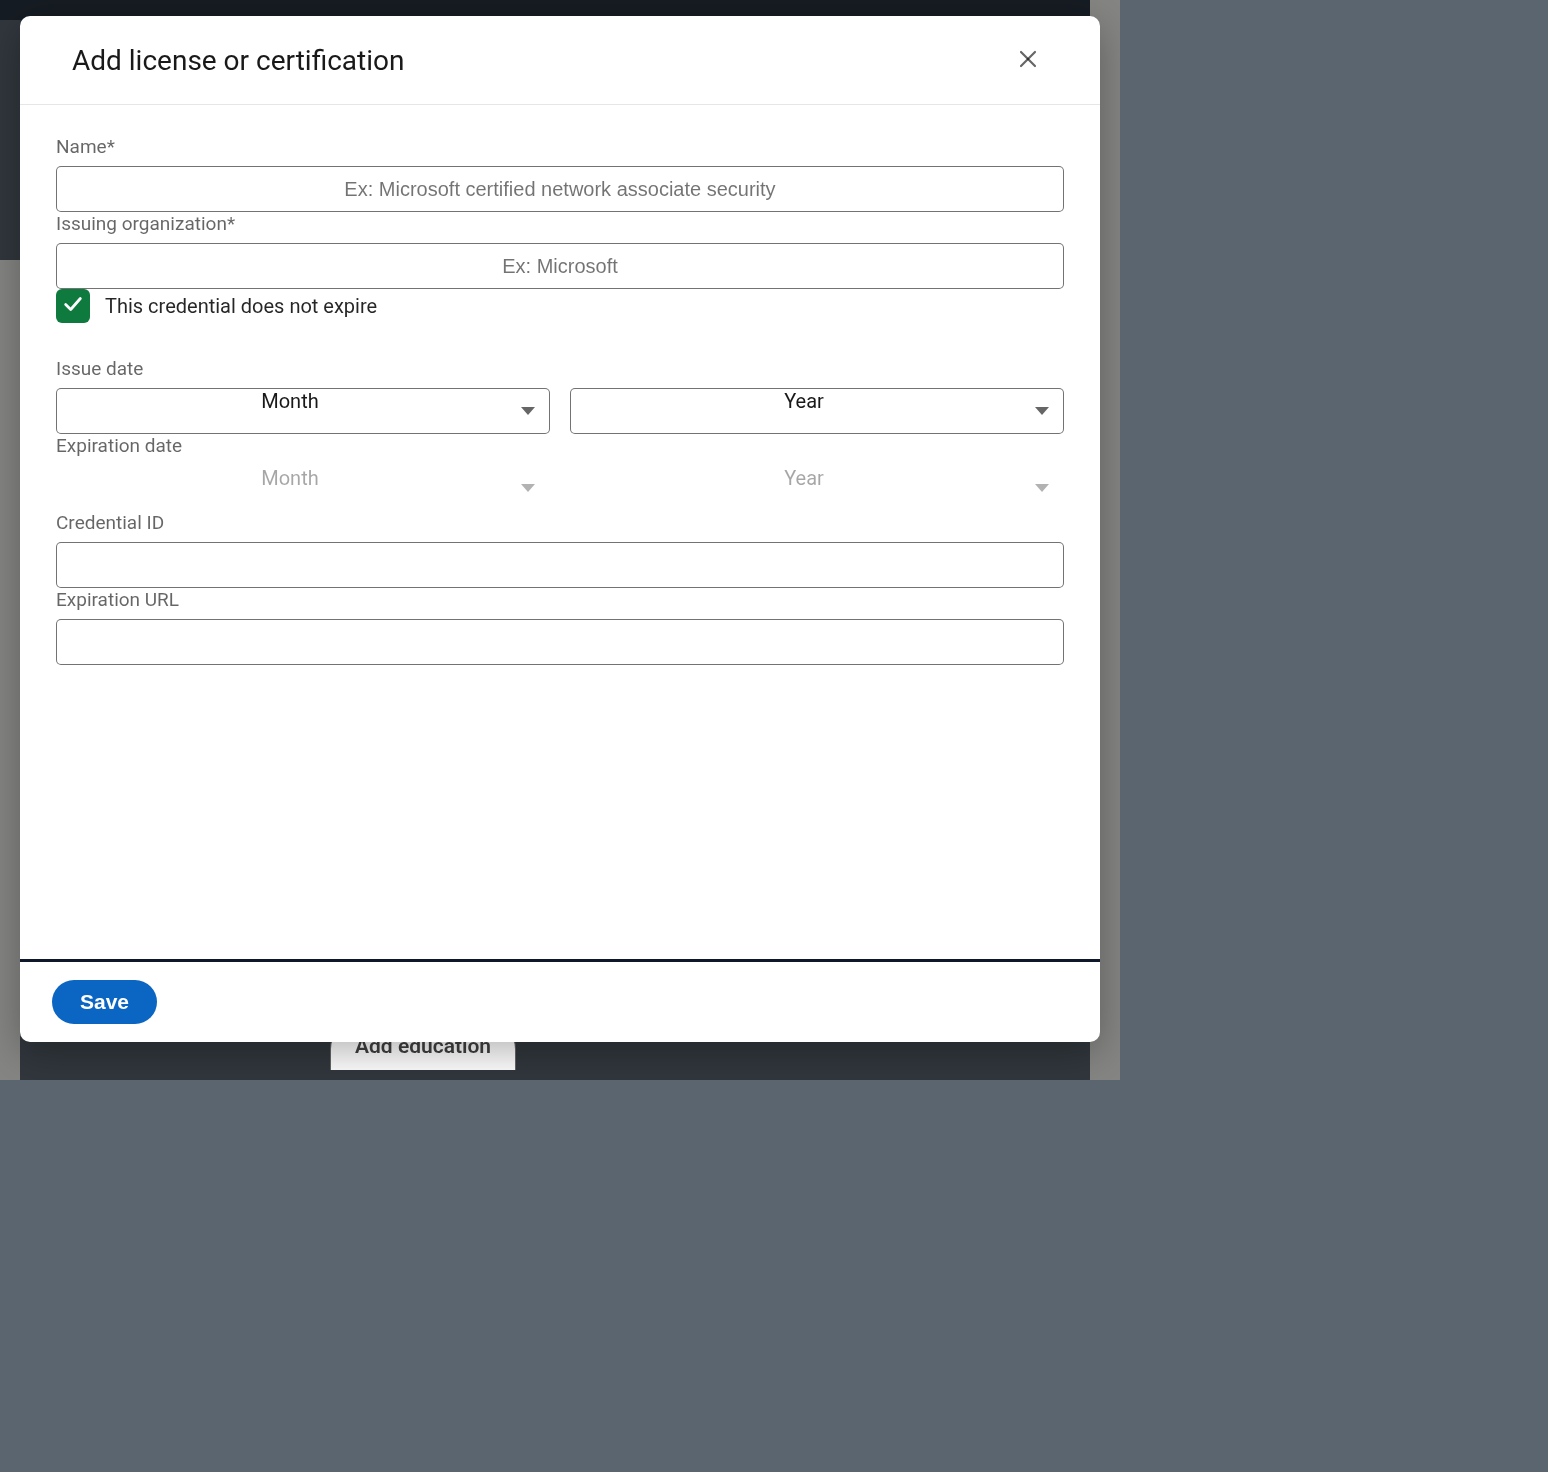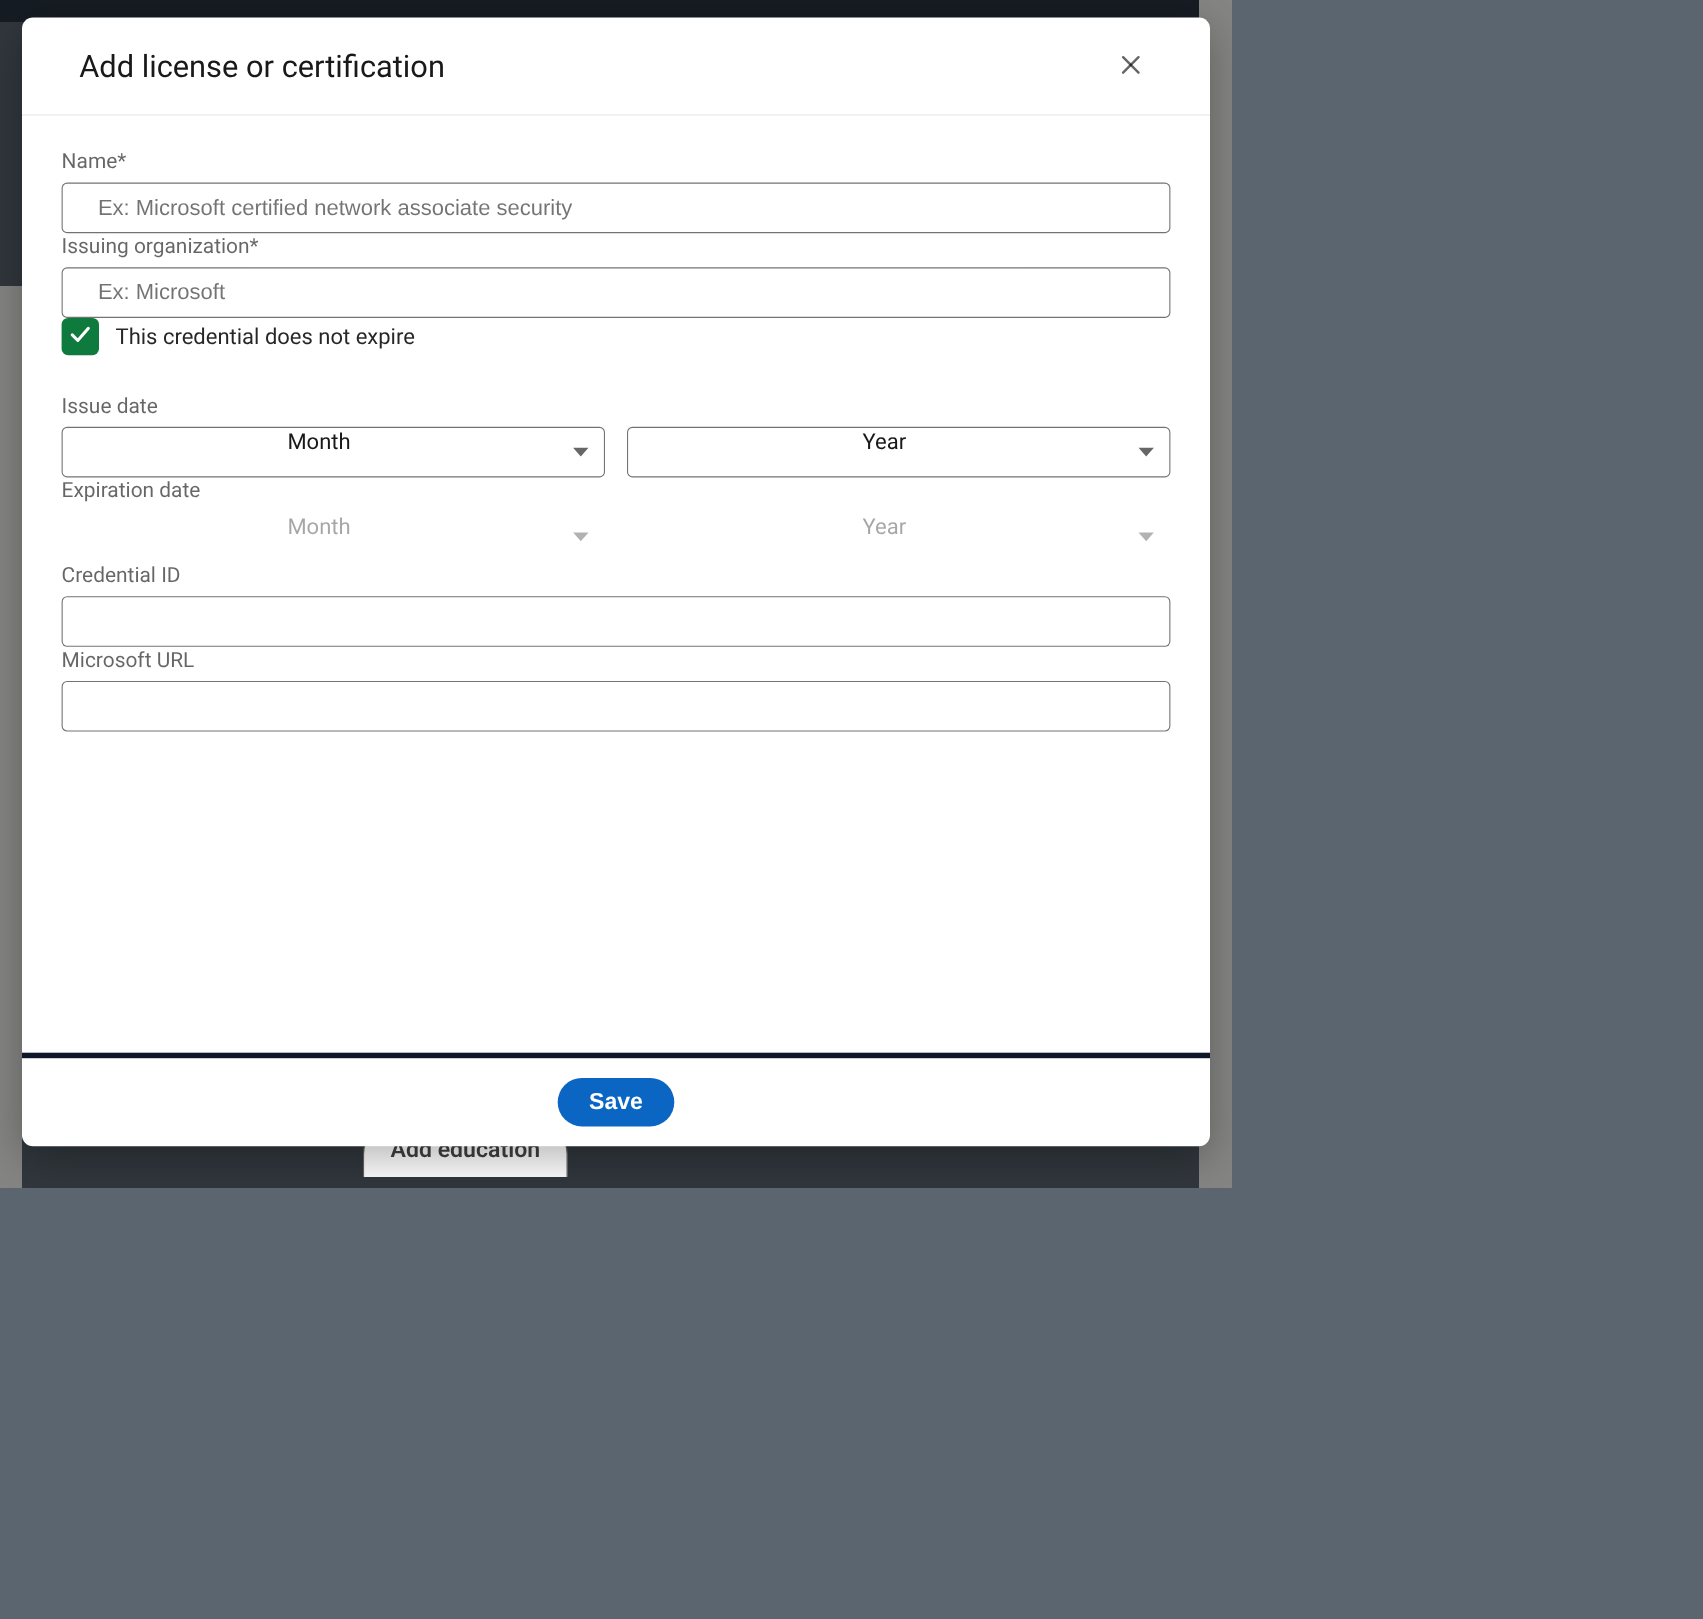"Ex: Microsoft certified network" .text-input { padding: 0 32px -> 0 6px; text-align: none -> center }
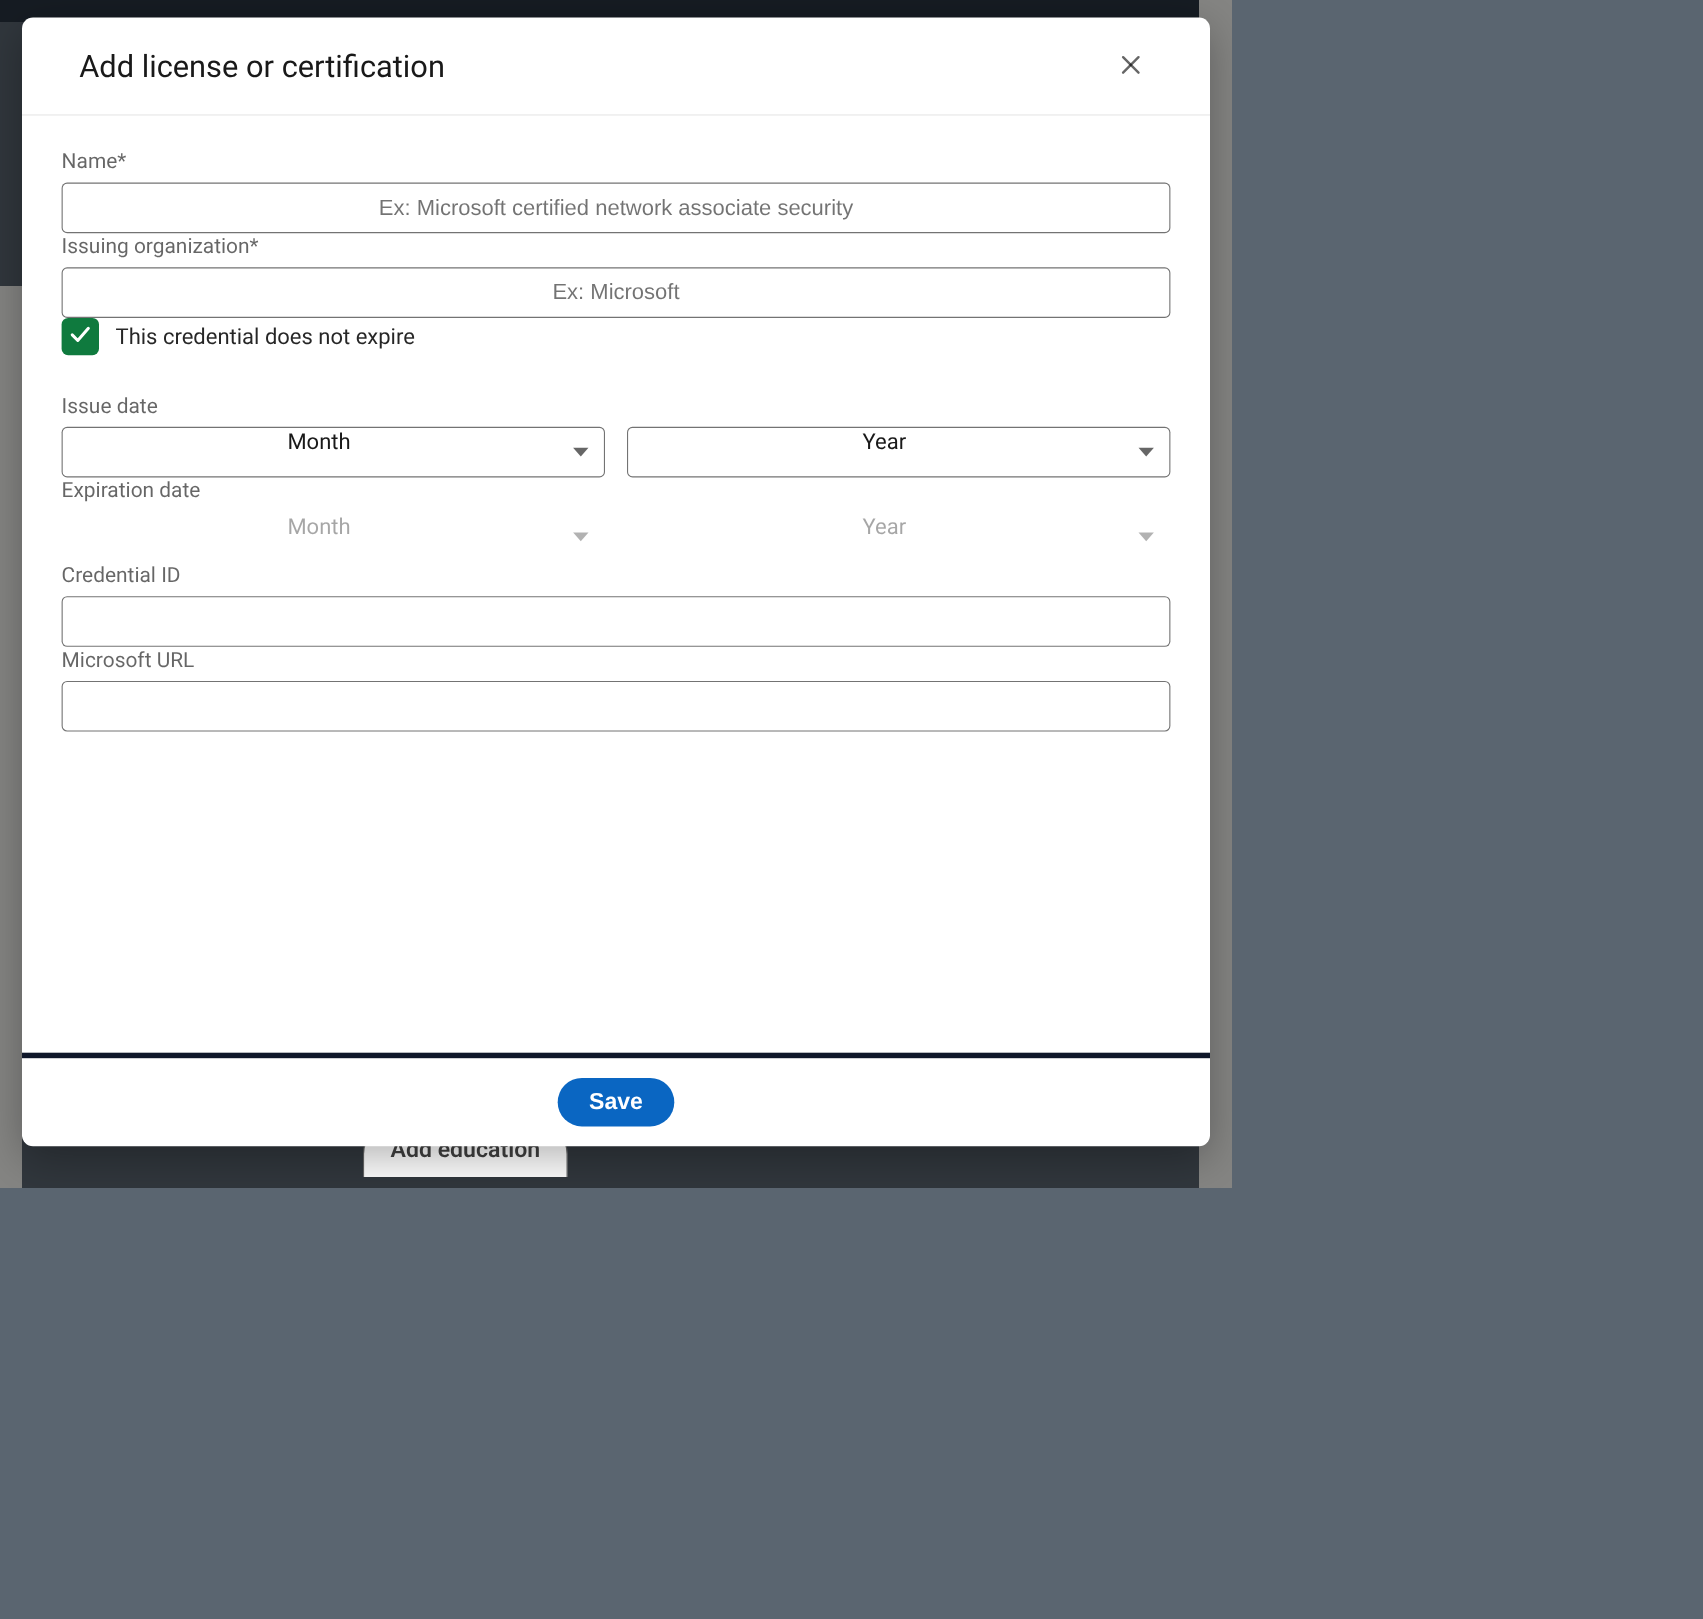"Microsoft URL" label.field-label { text: Microsoft -> Expiration }
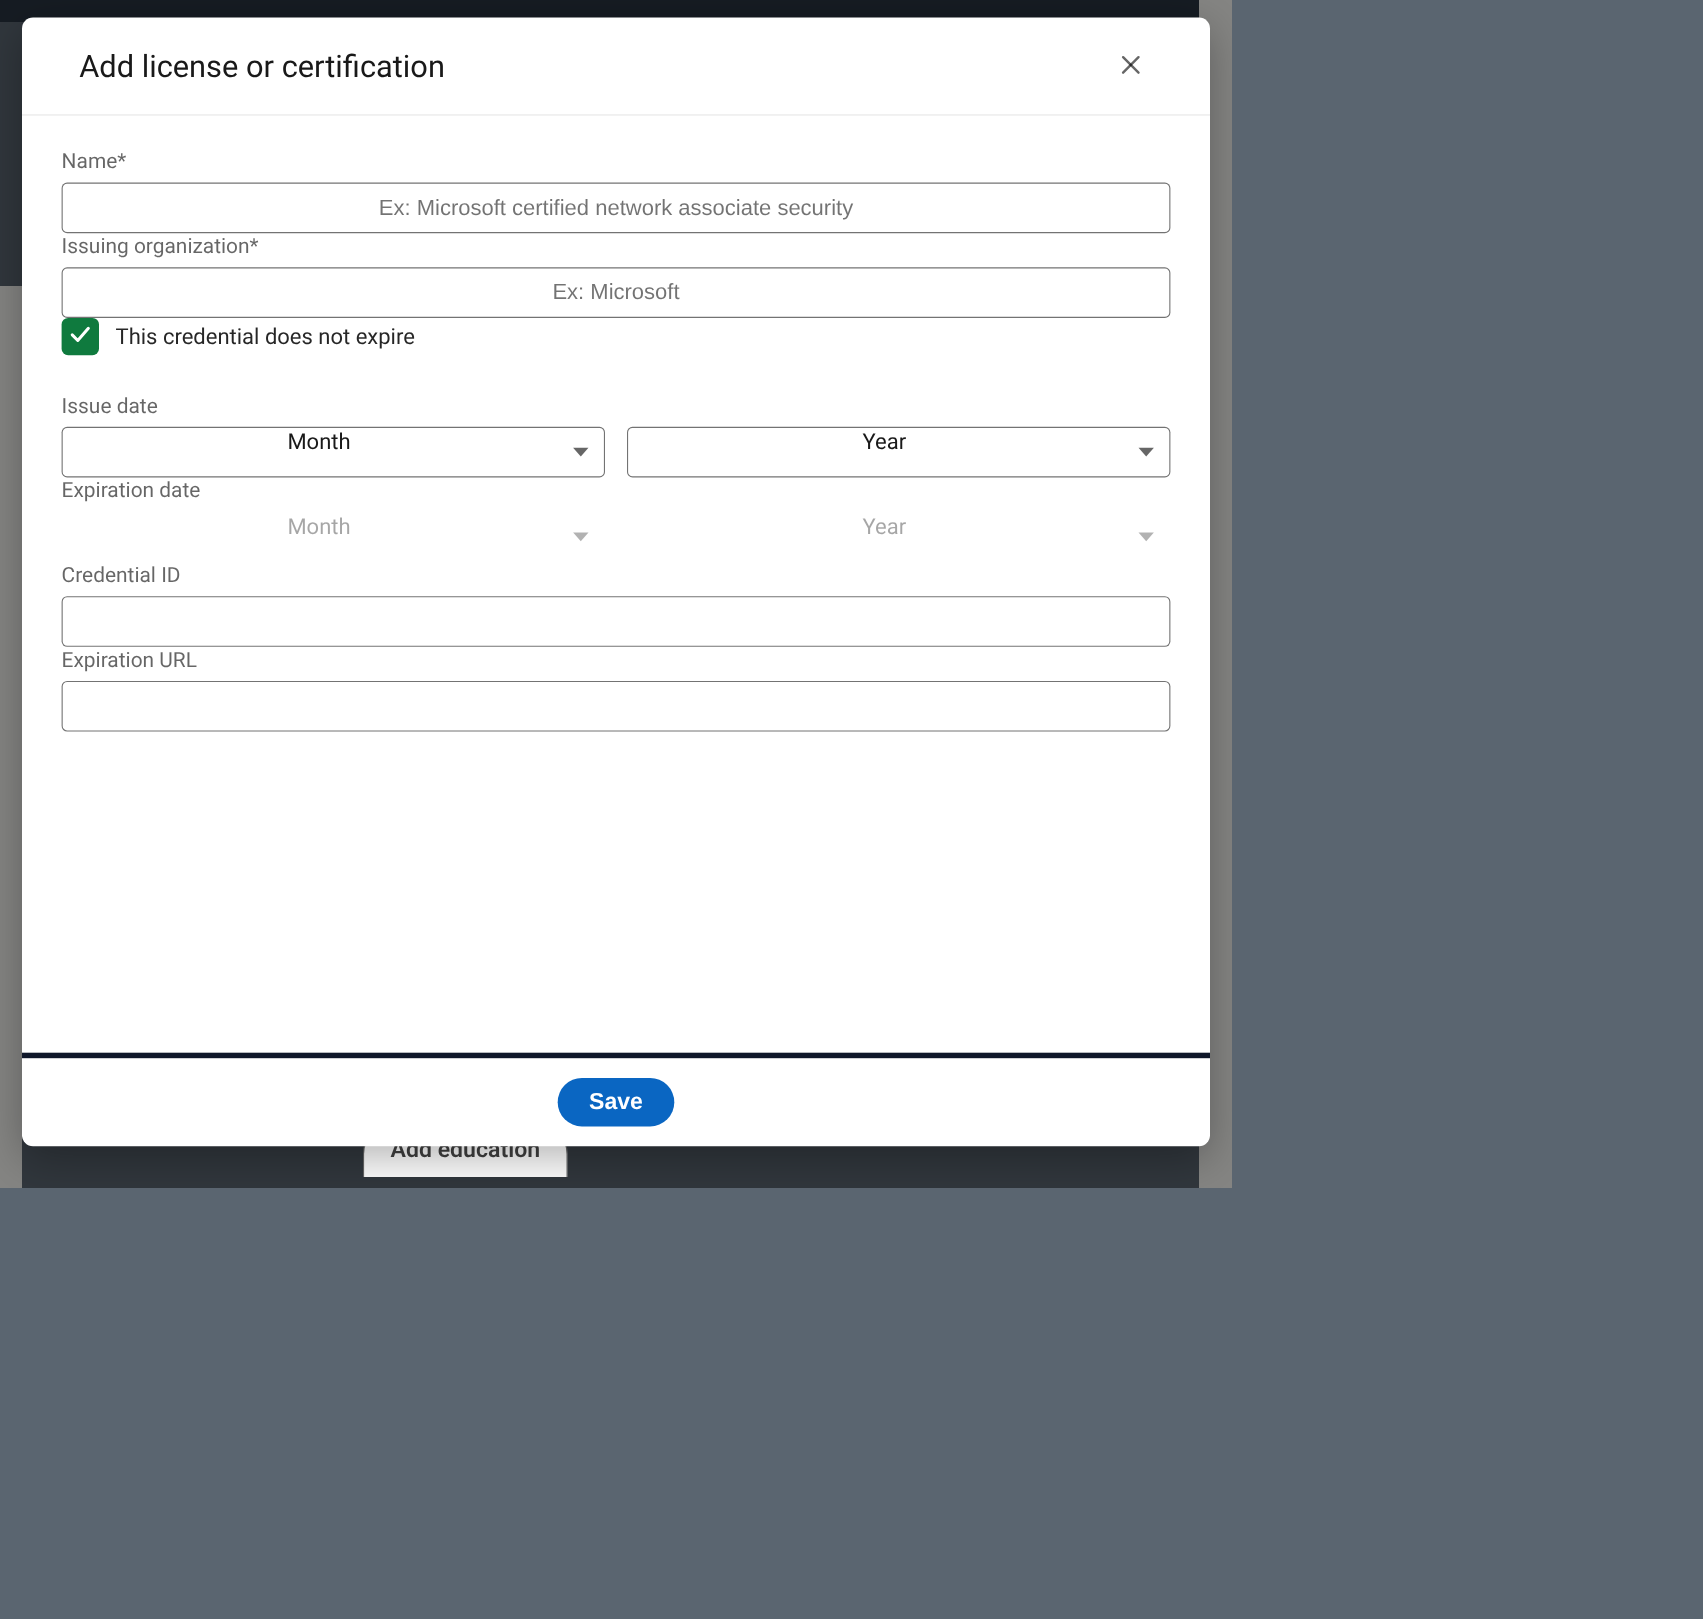"Save" .modal-footer { border-top: 5px solid #0f172a -> 3px solid #0f172a; justify-content: center -> flex-start }
